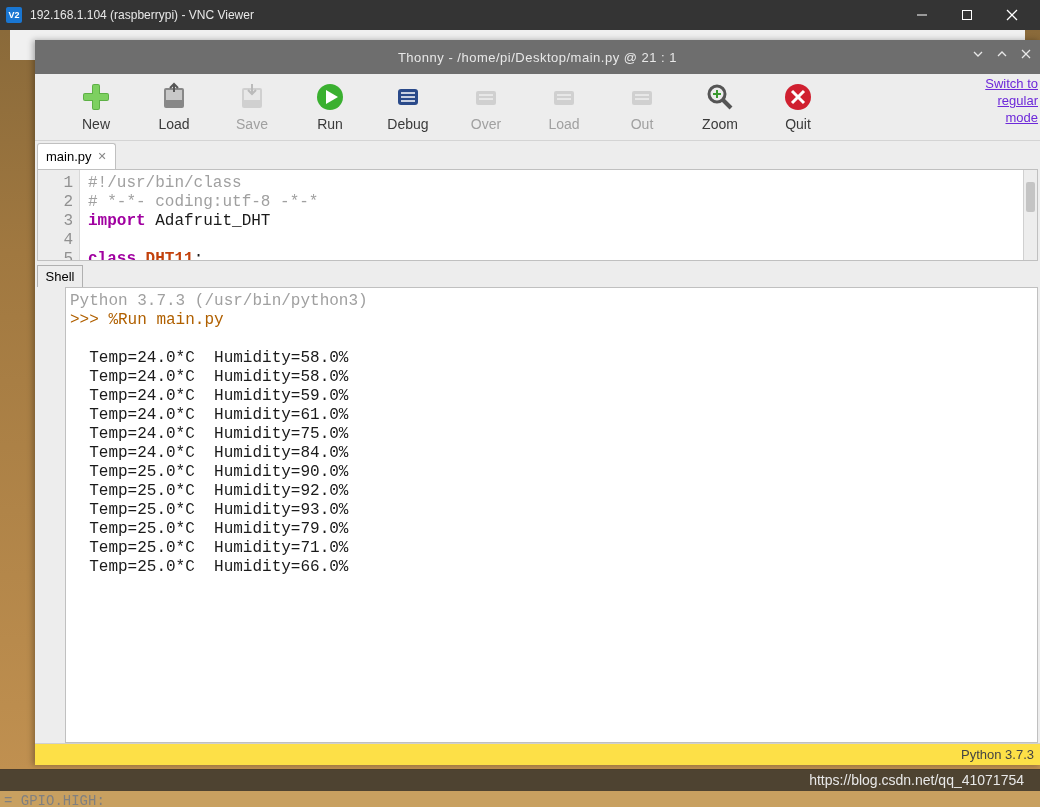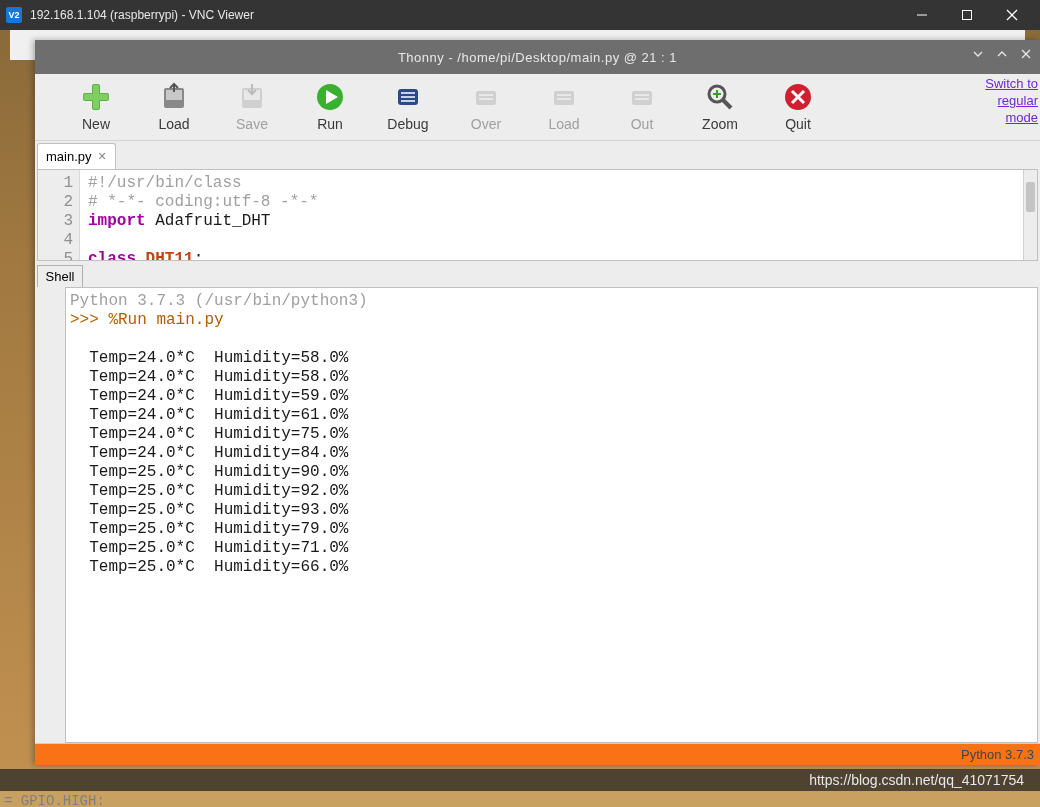"Python 3.7.3" .statusbar { background: #f97316 -> #fde047 }
